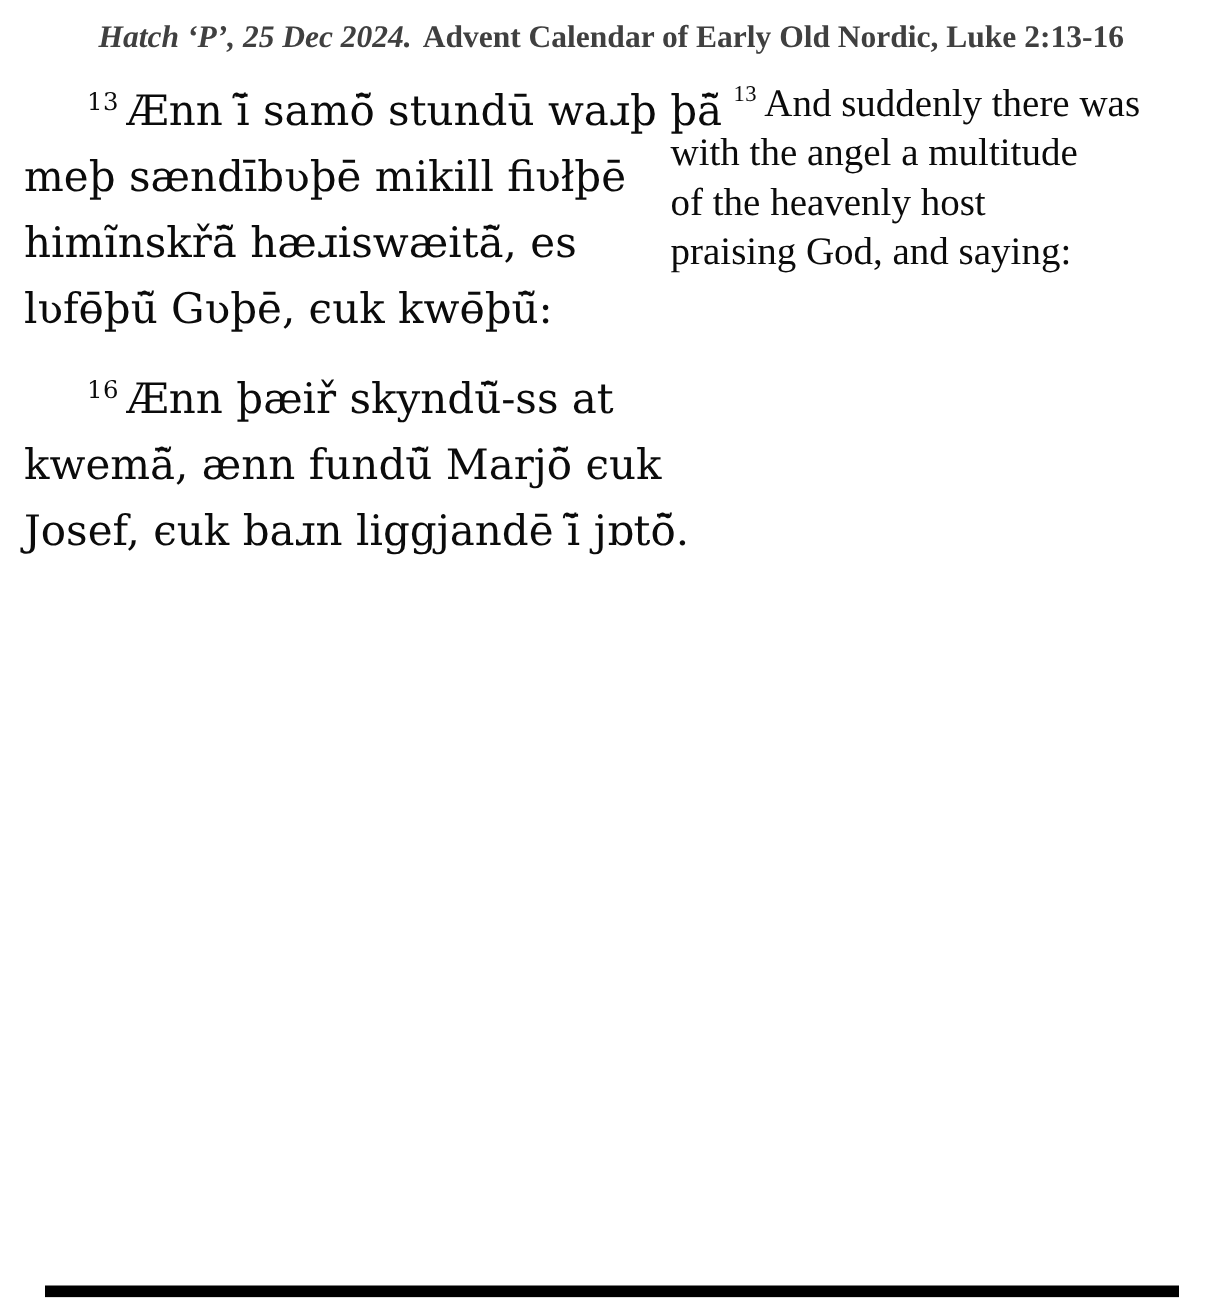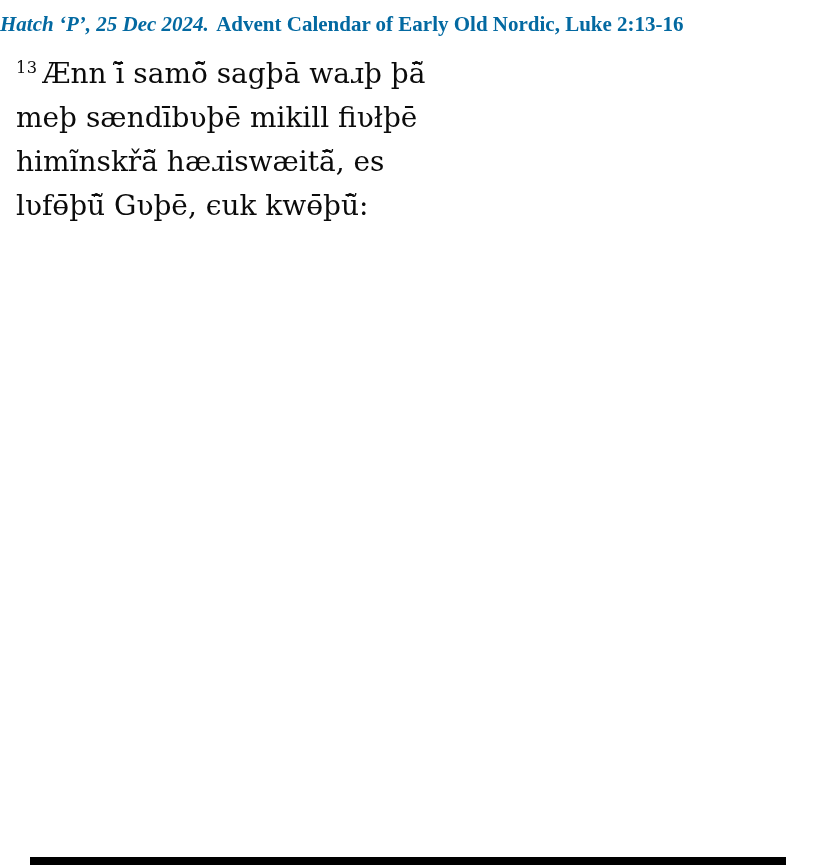"Hatch ‘P’, 25 Dec 2024." .title { color: #0369a1 -> #404040; text-align: none -> center }
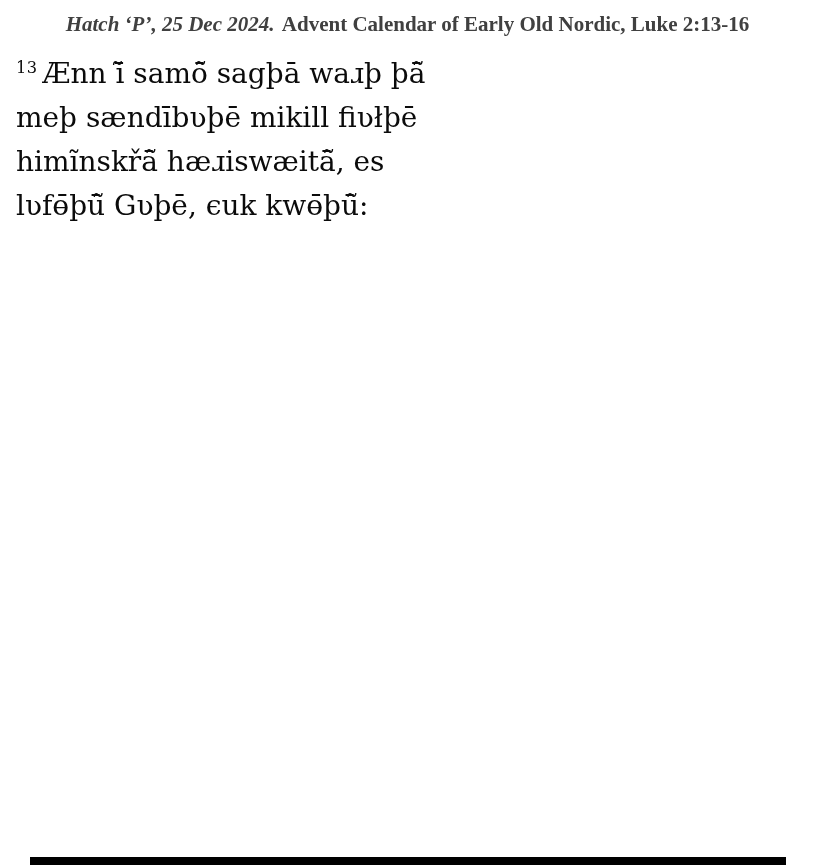"13" .verse sup { margin-left: none -> 42px }
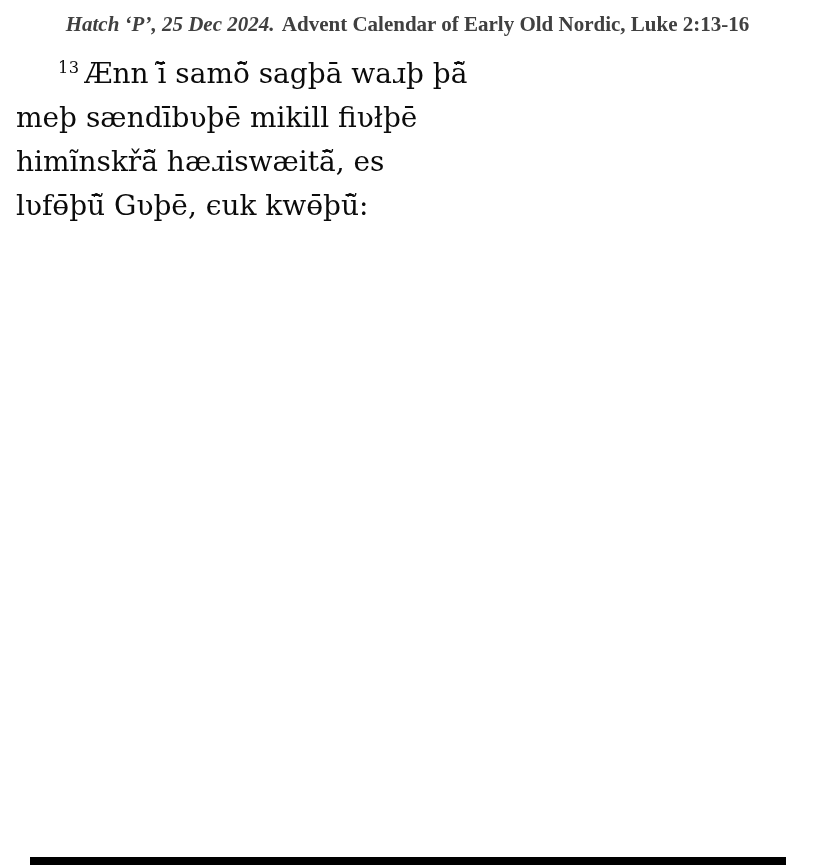"Ænn ī̃ samō̃ sagþā waɹþ" span.vtext { text: sagþā -> stundū }
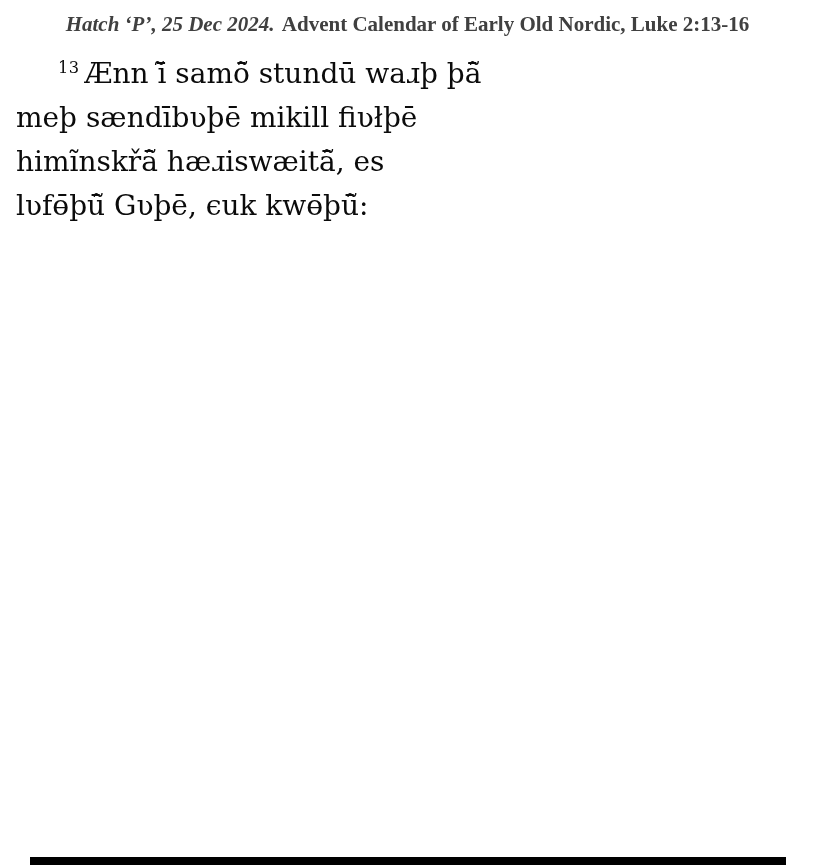"13 And suddenly there was" p.verse { html: none -> <p><sup>13</sup><span>And suddenly there was with the angel a multitude of the heavenly host praising God, and saying:</span></p> }
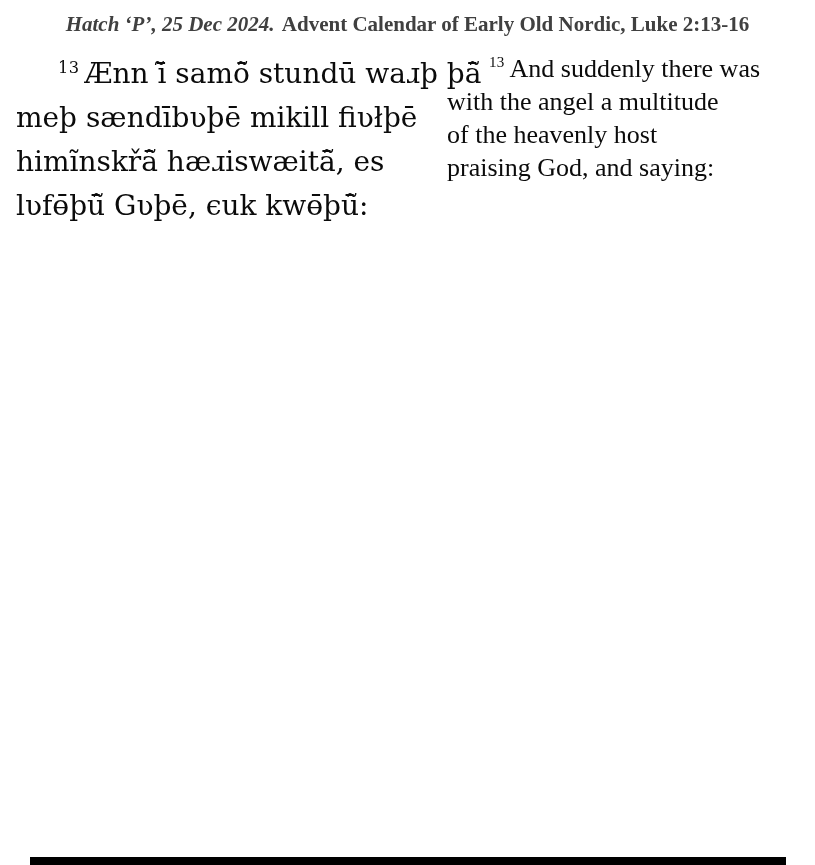"16 Ænn þæiř skyndū̃-ss at" p.verse { html: none -> <p><sup>16</sup><span>Ænn þæiř skyndū̃-ss at kwemā̃, ænn fundū̃ Marjō̃ єuk Josef, єuk baɹn liggjandē ī̃ jɒtō̃.</span></p> }
